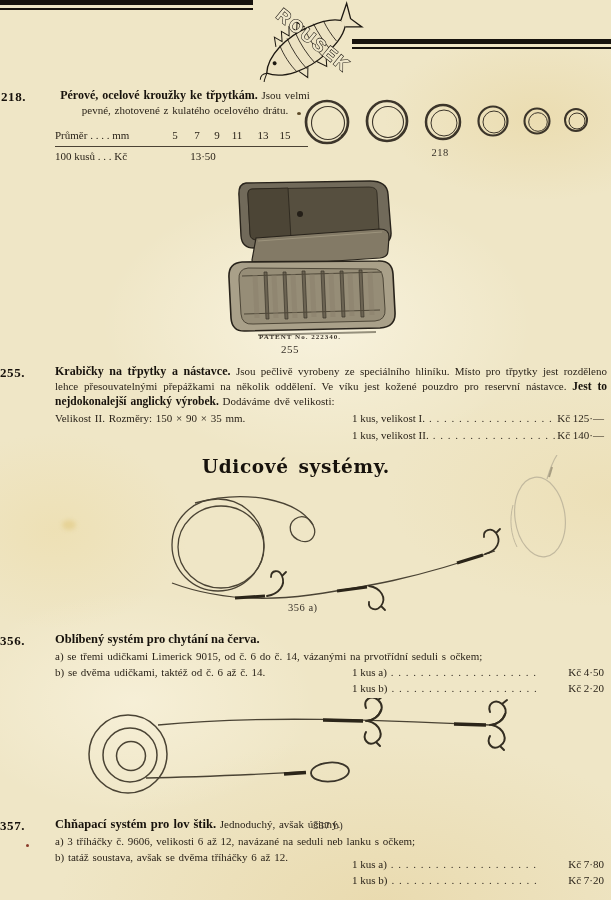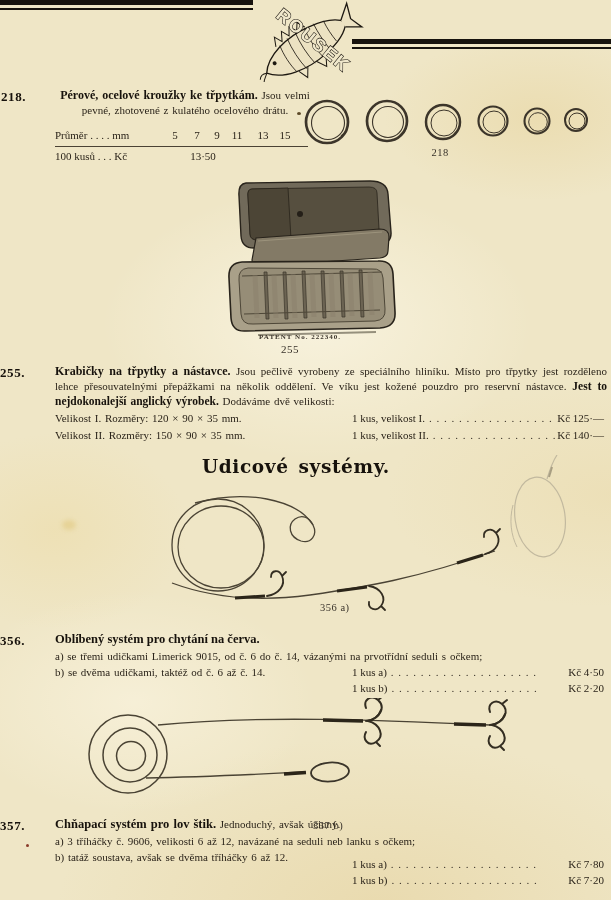"Velikost I. Rozměry: 120 ×" div { html: <div>Velikost I. Rozměry: 120 × 90 × 35 mm.</div> -> none }
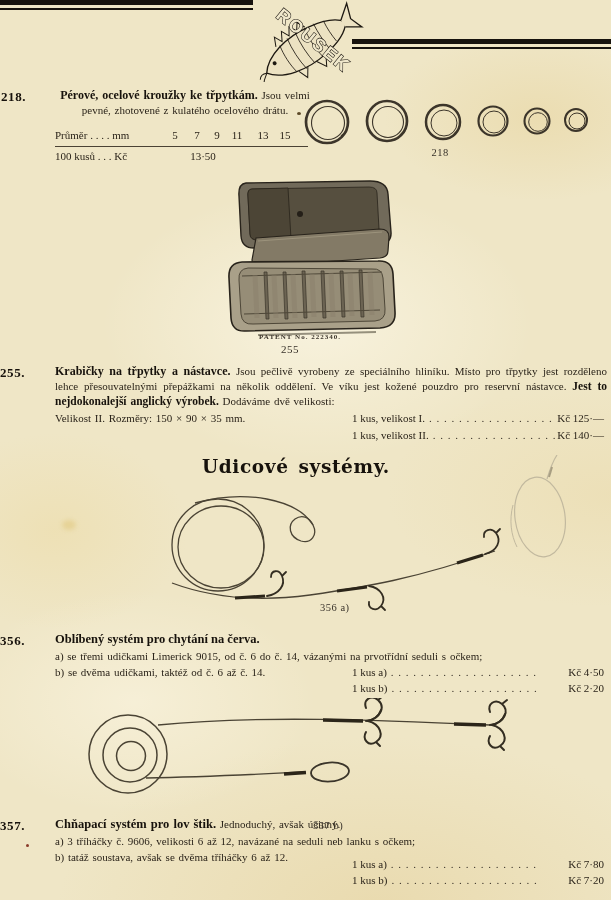"356 a)" div.abs { margin-left: 32px -> none }
